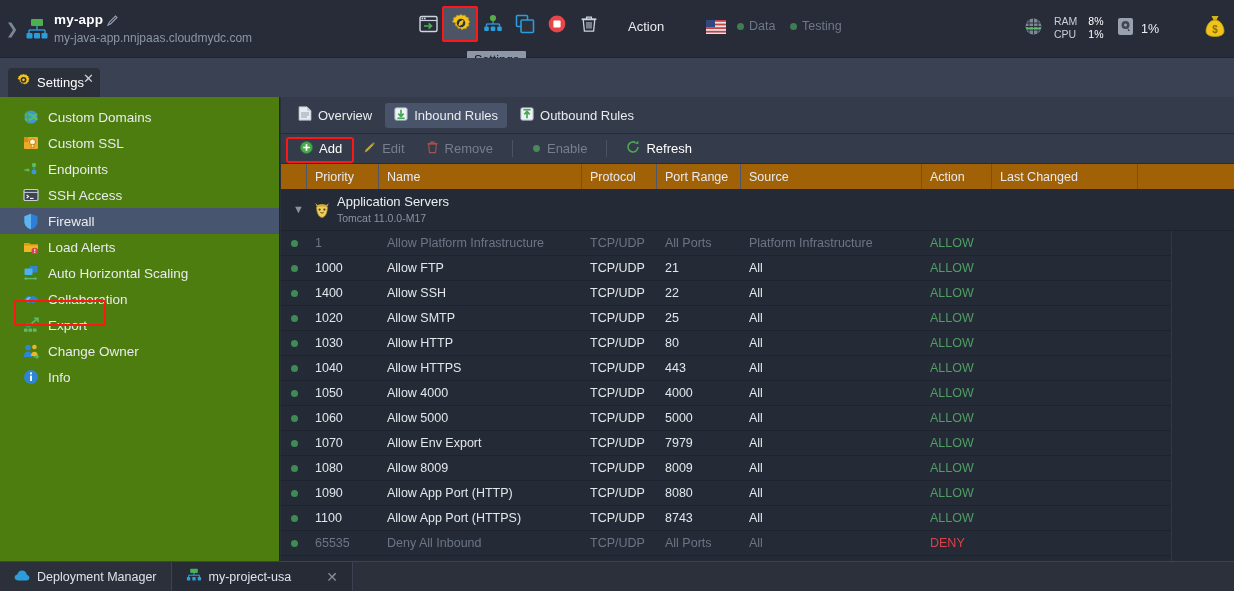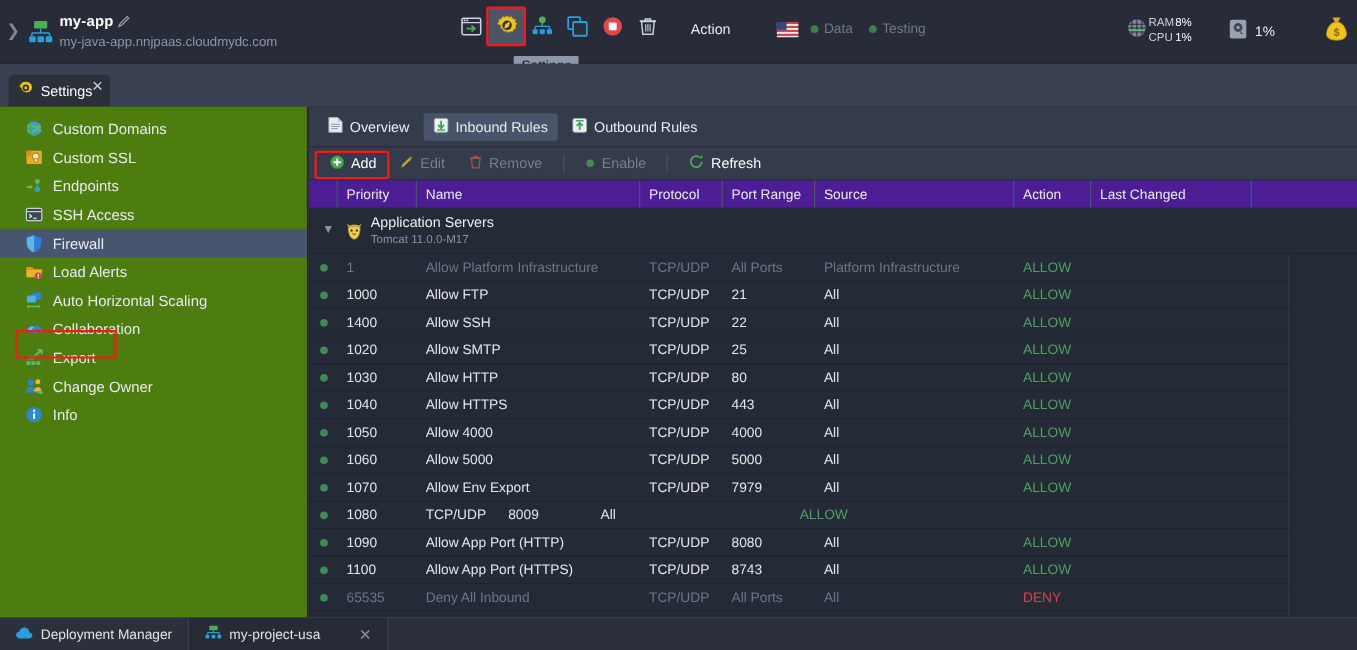"RAM" .statgroup { gap: 1px -> 11px }
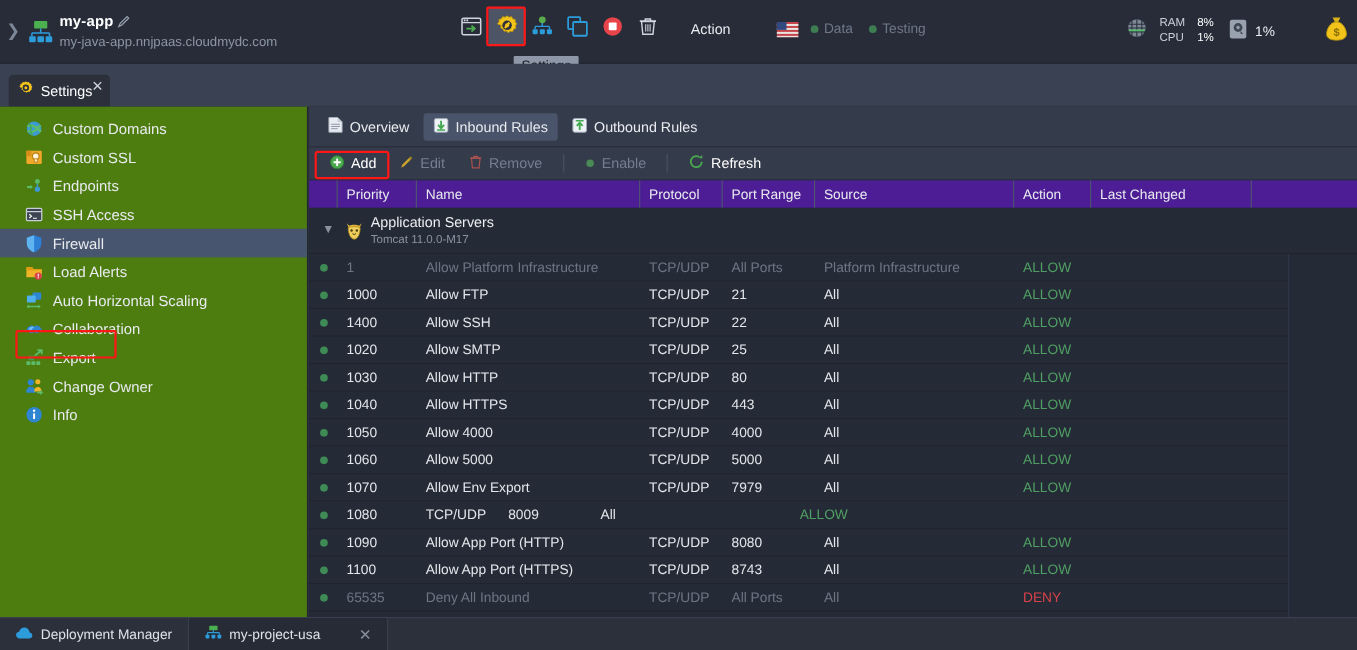"Priority" .thead { background: #4c1d95 -> #a16207 }
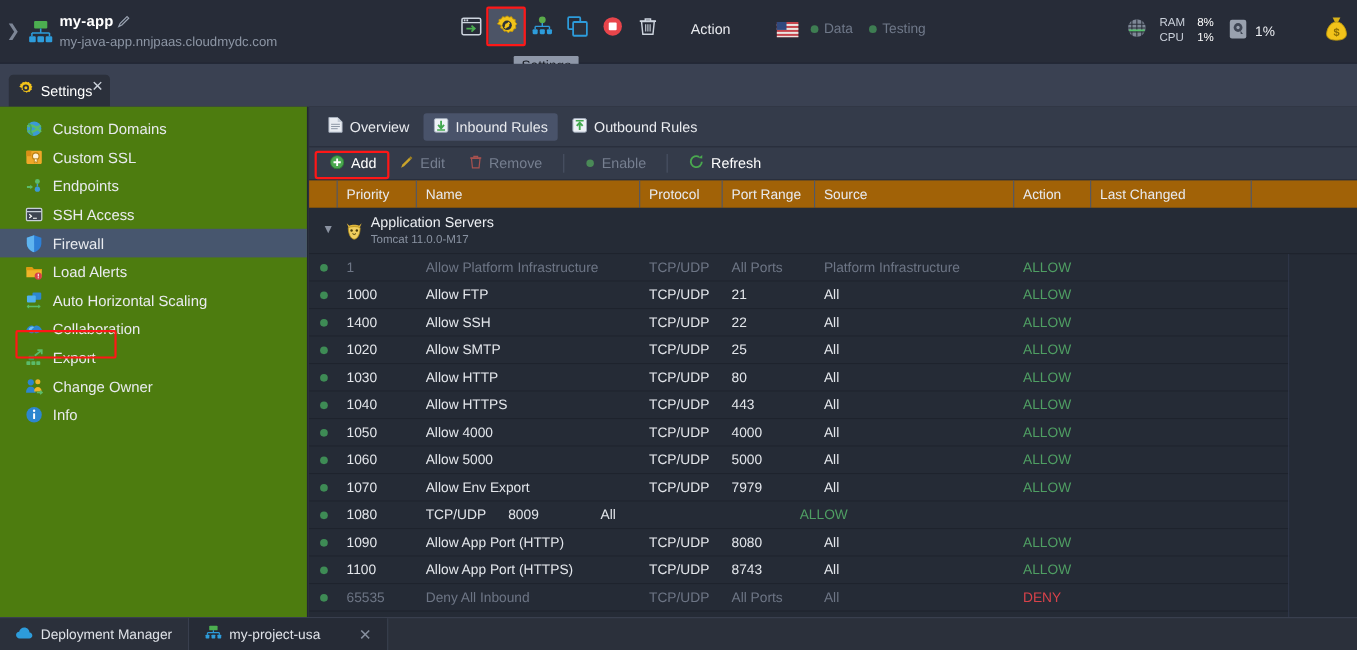"Allow 8009" span.cell { html: none -> <span>Allow 8009</span> }
